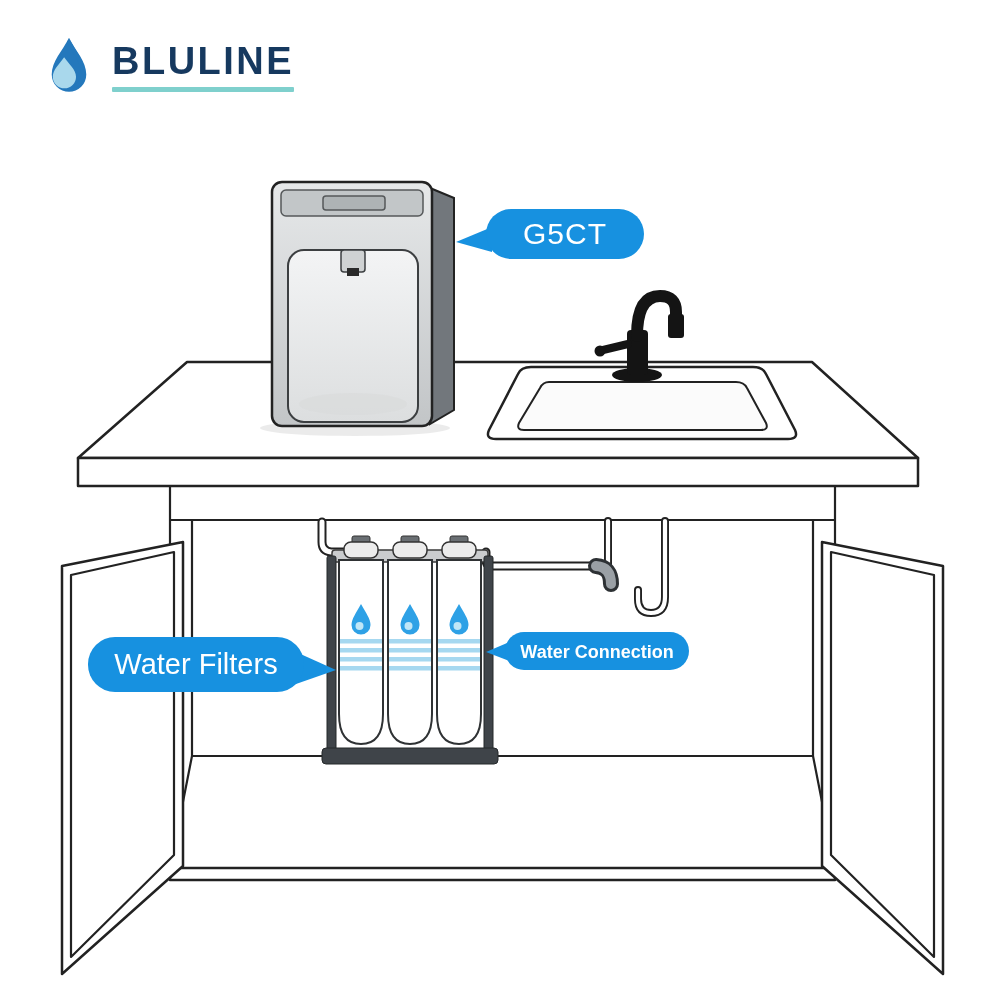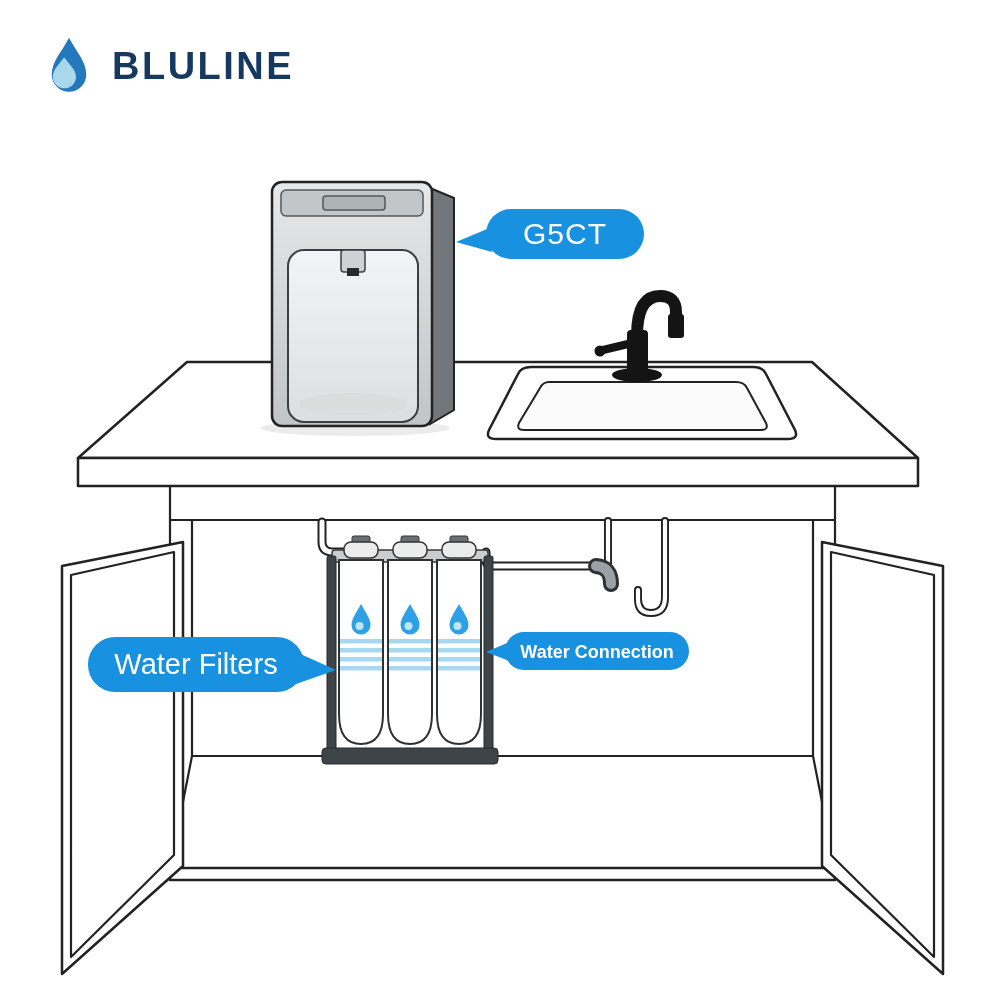"BLULINE" .logo-text-wrap { flex-direction: row -> column }
